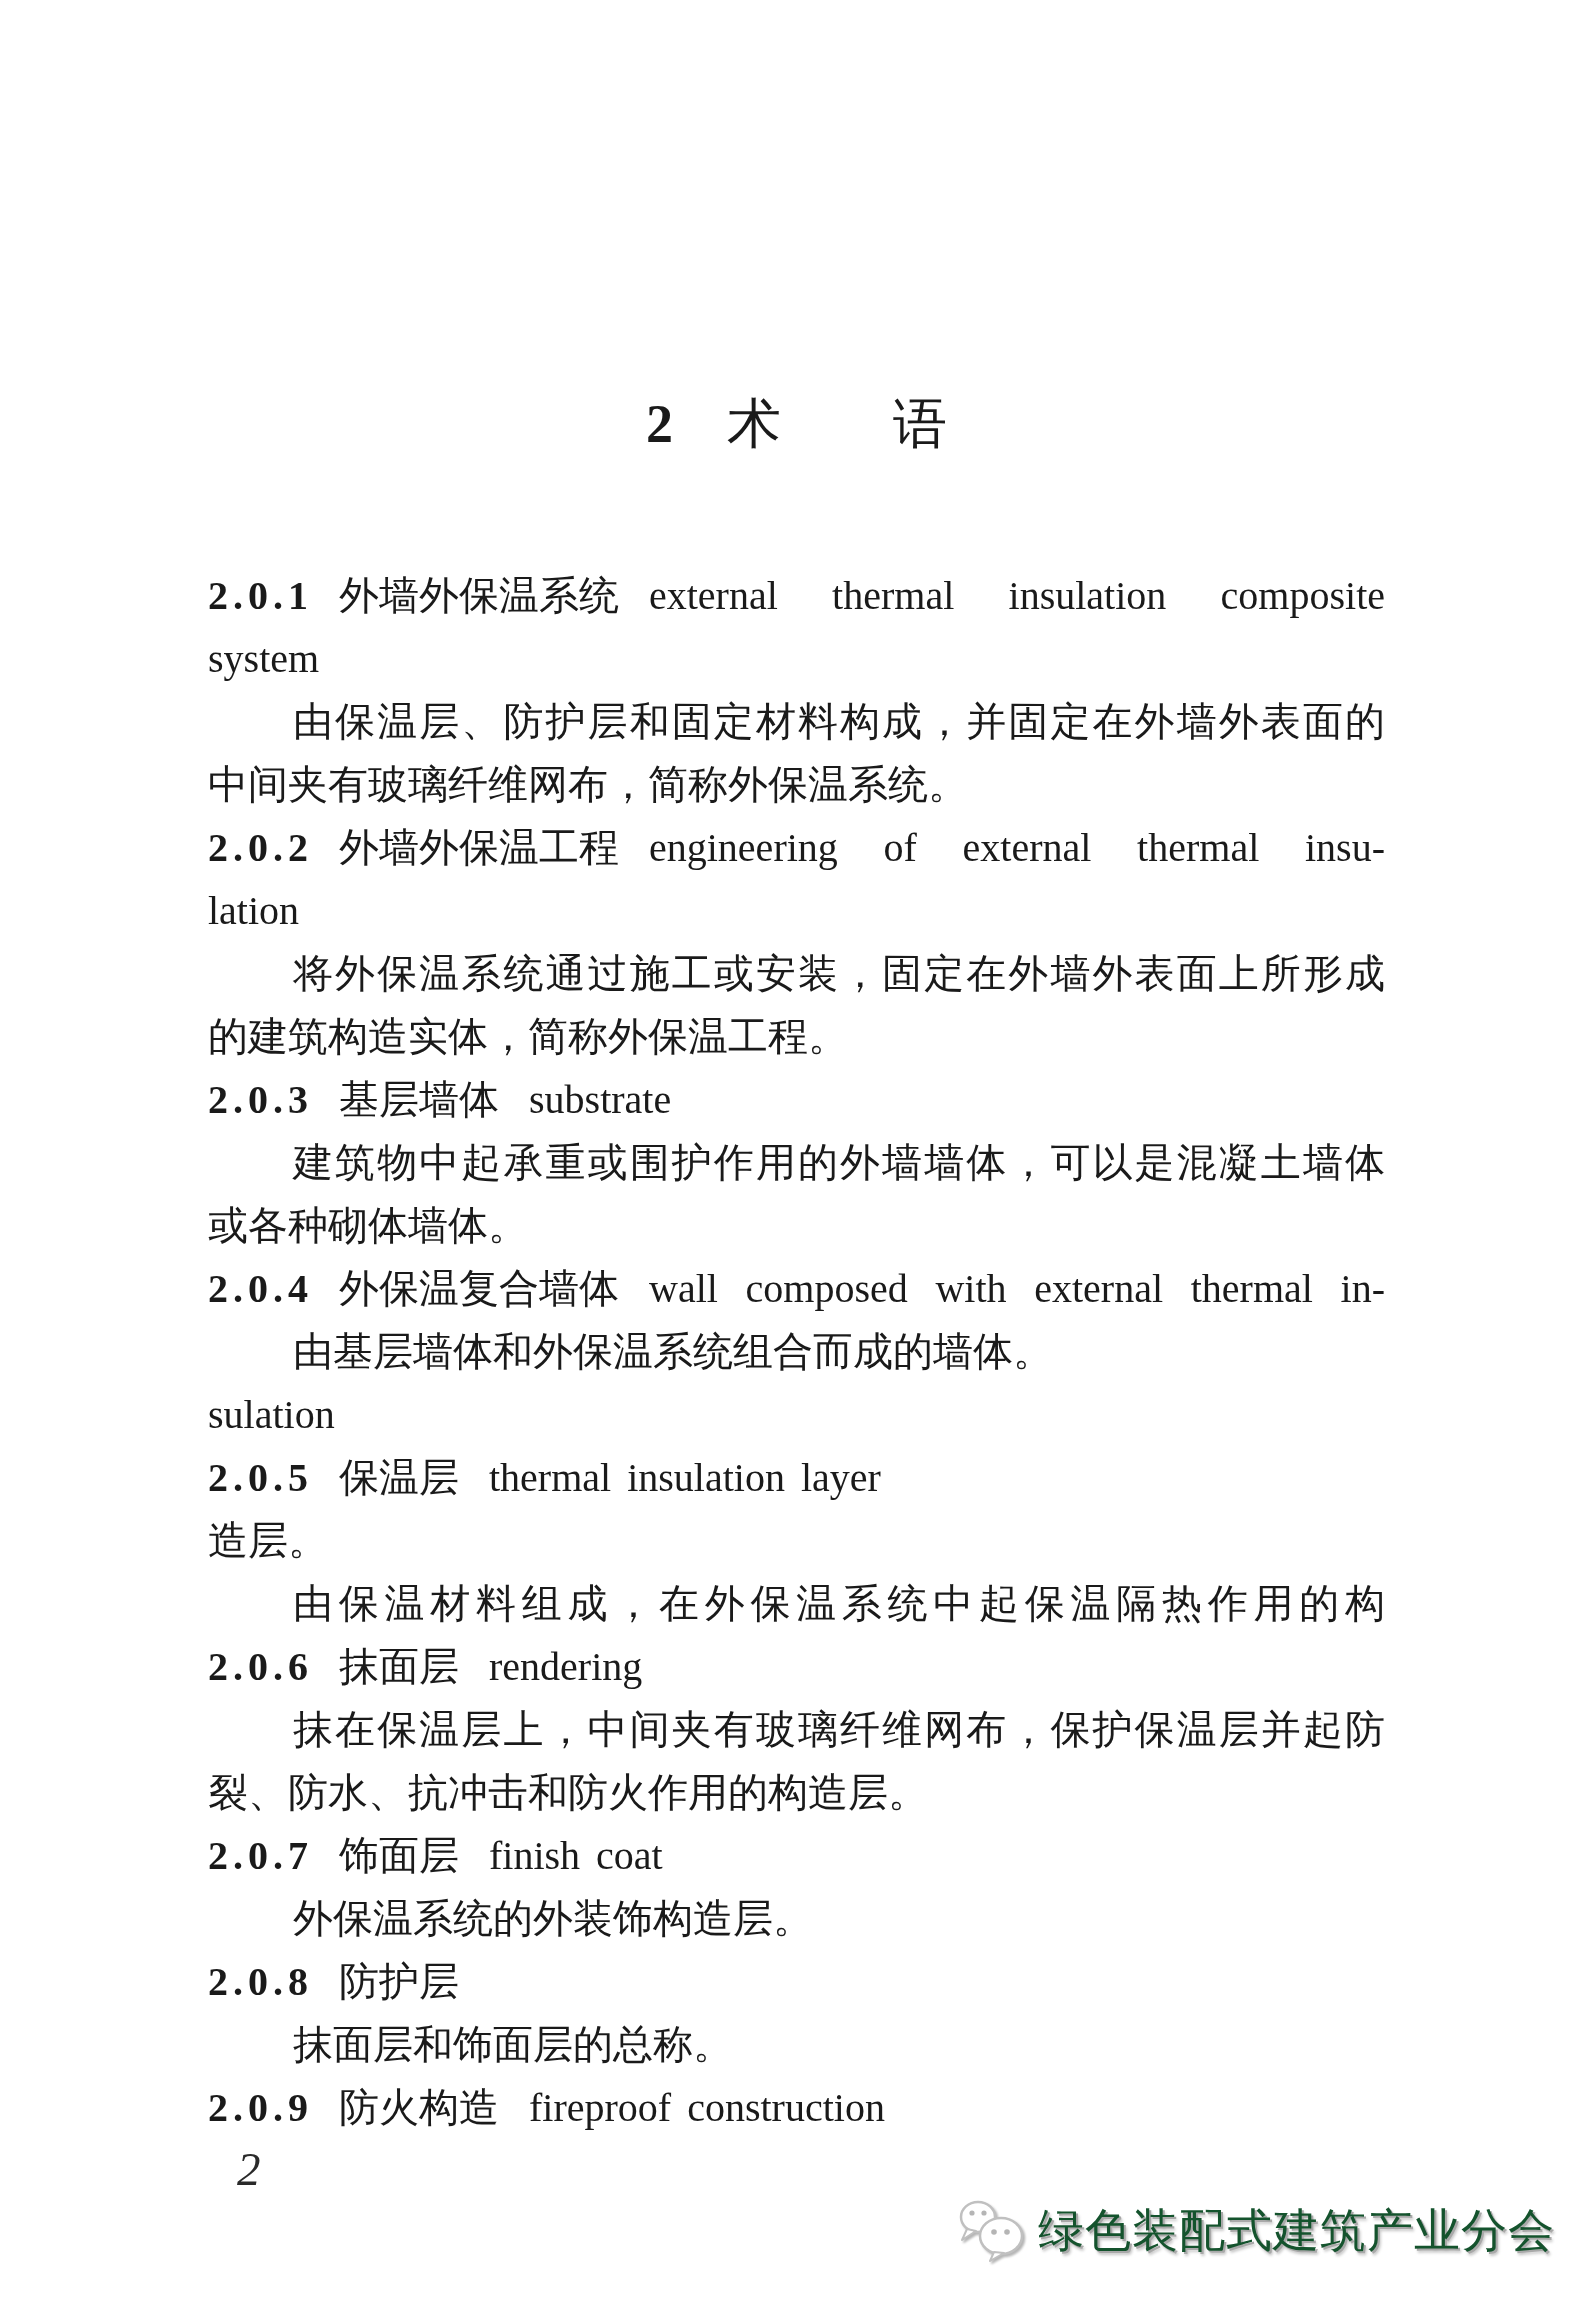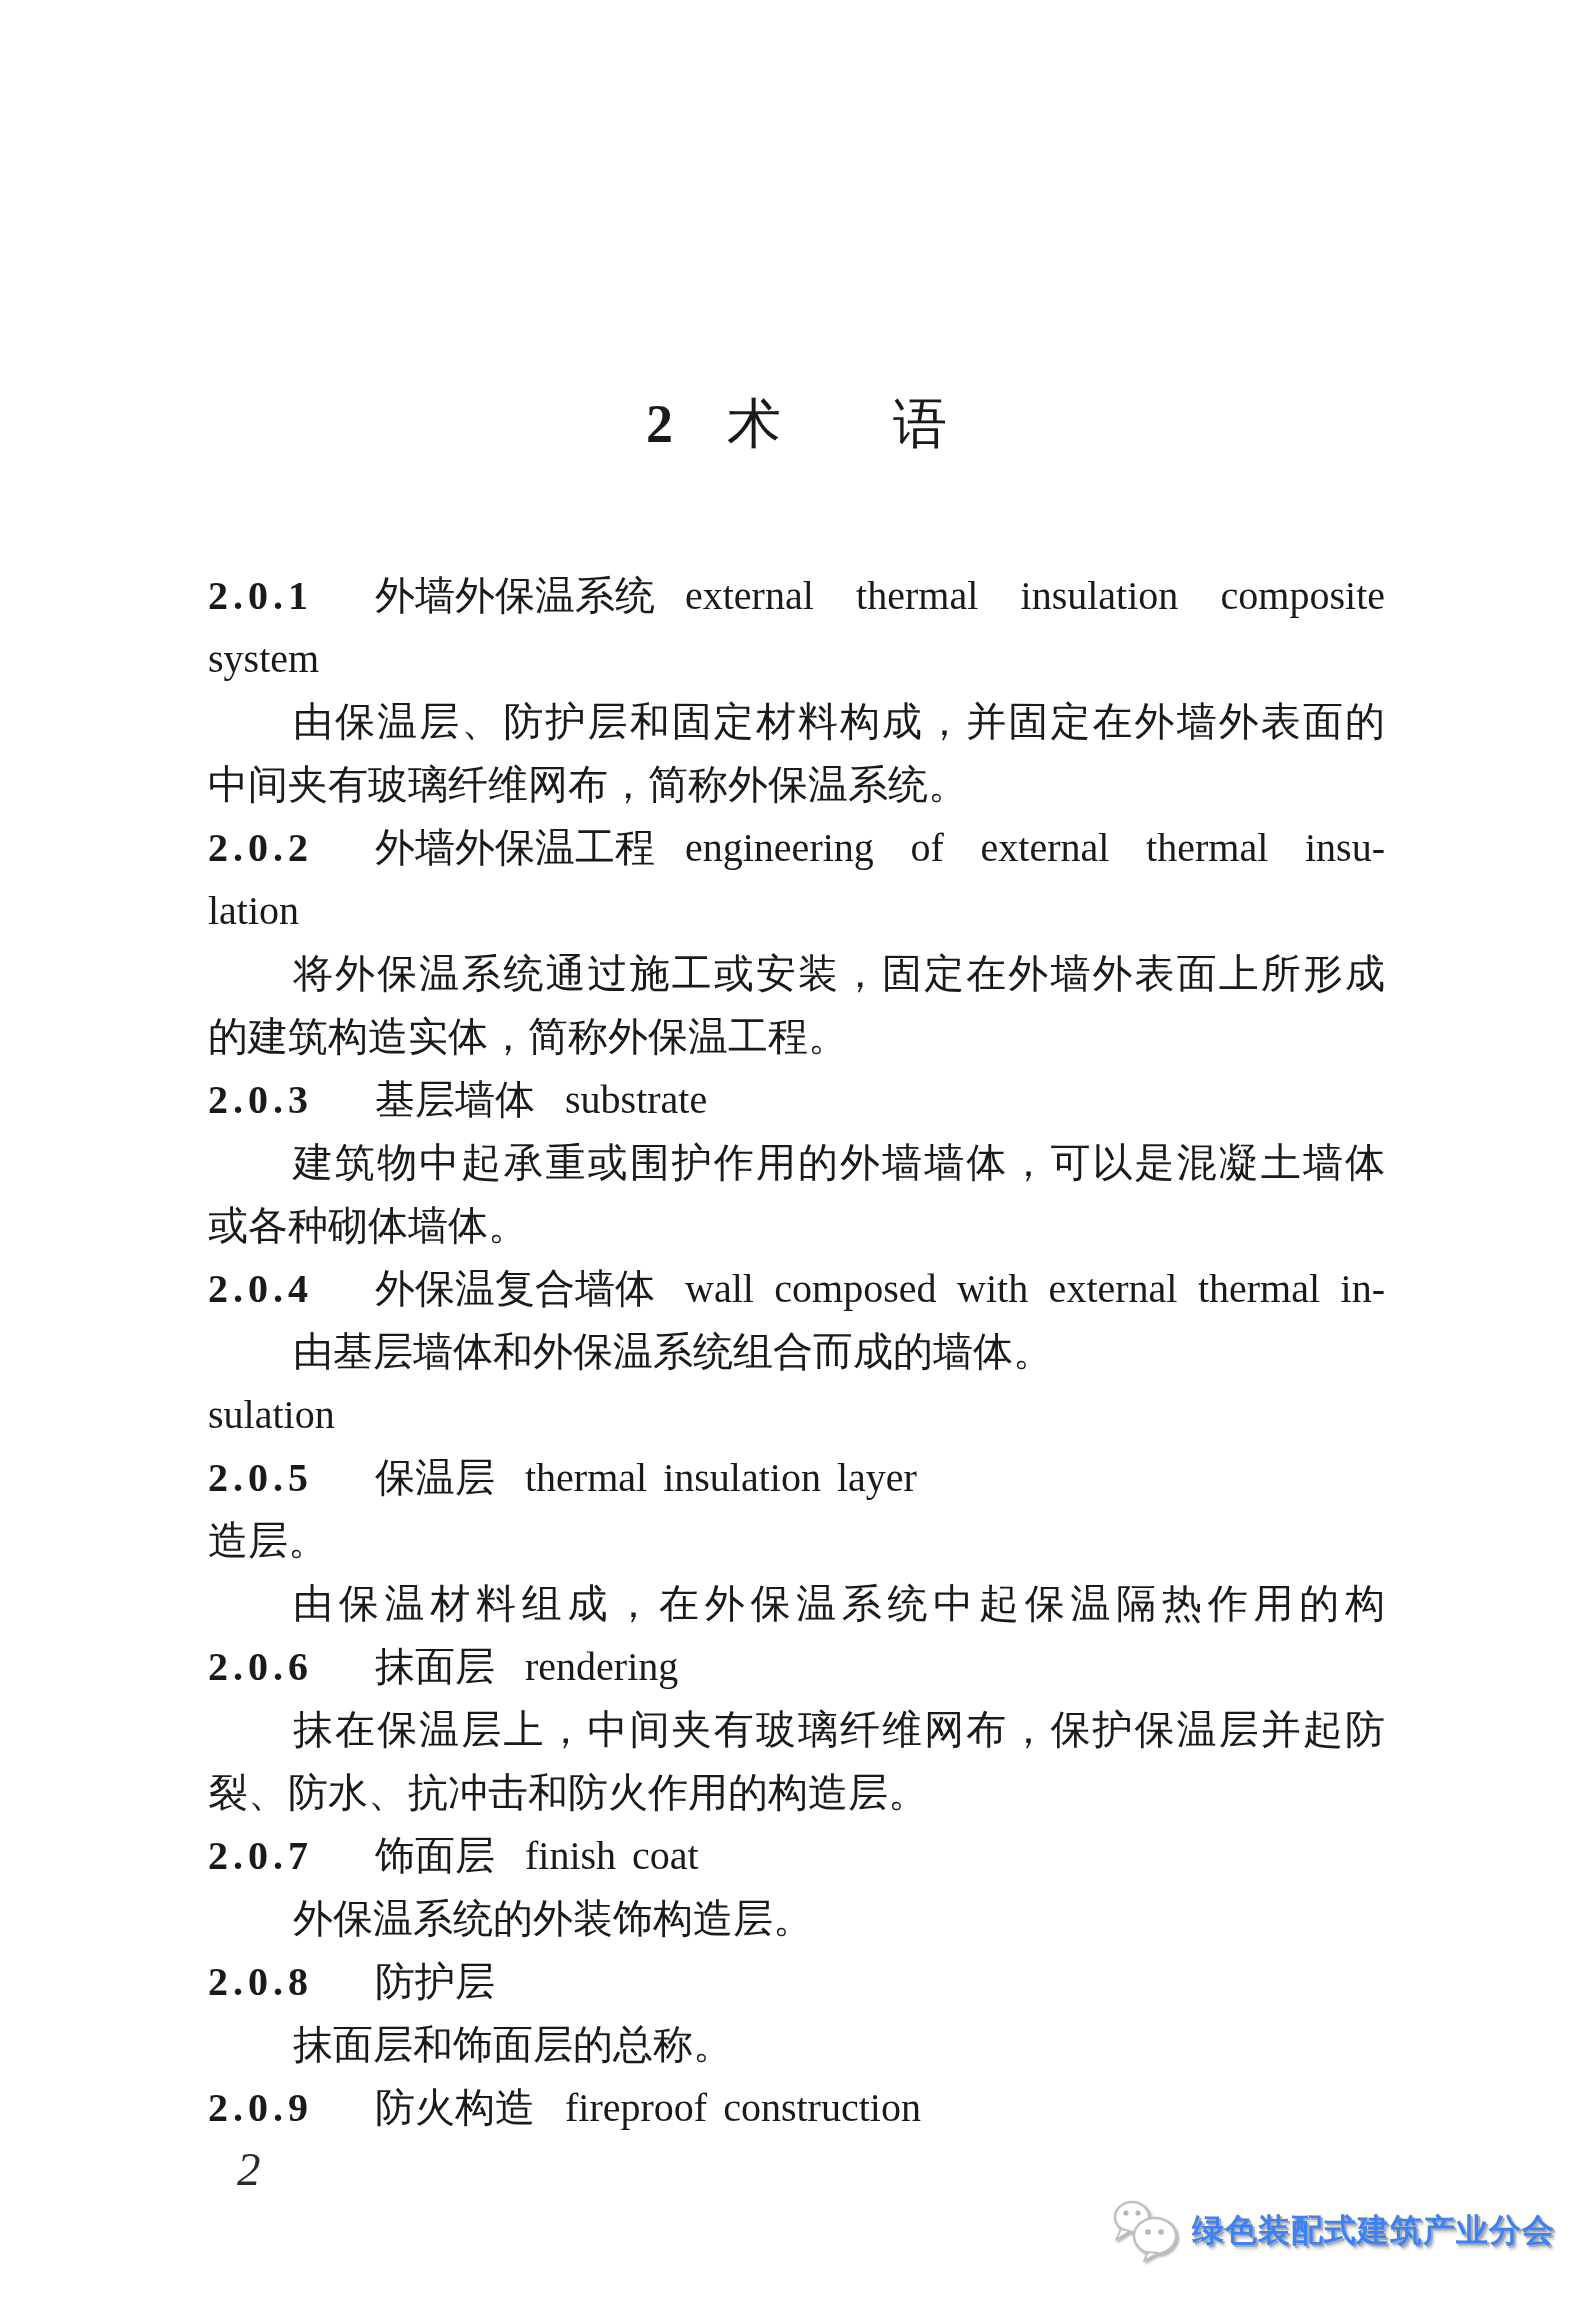"外墙外保温系统" .heading .term { margin-left: 36px -> none }
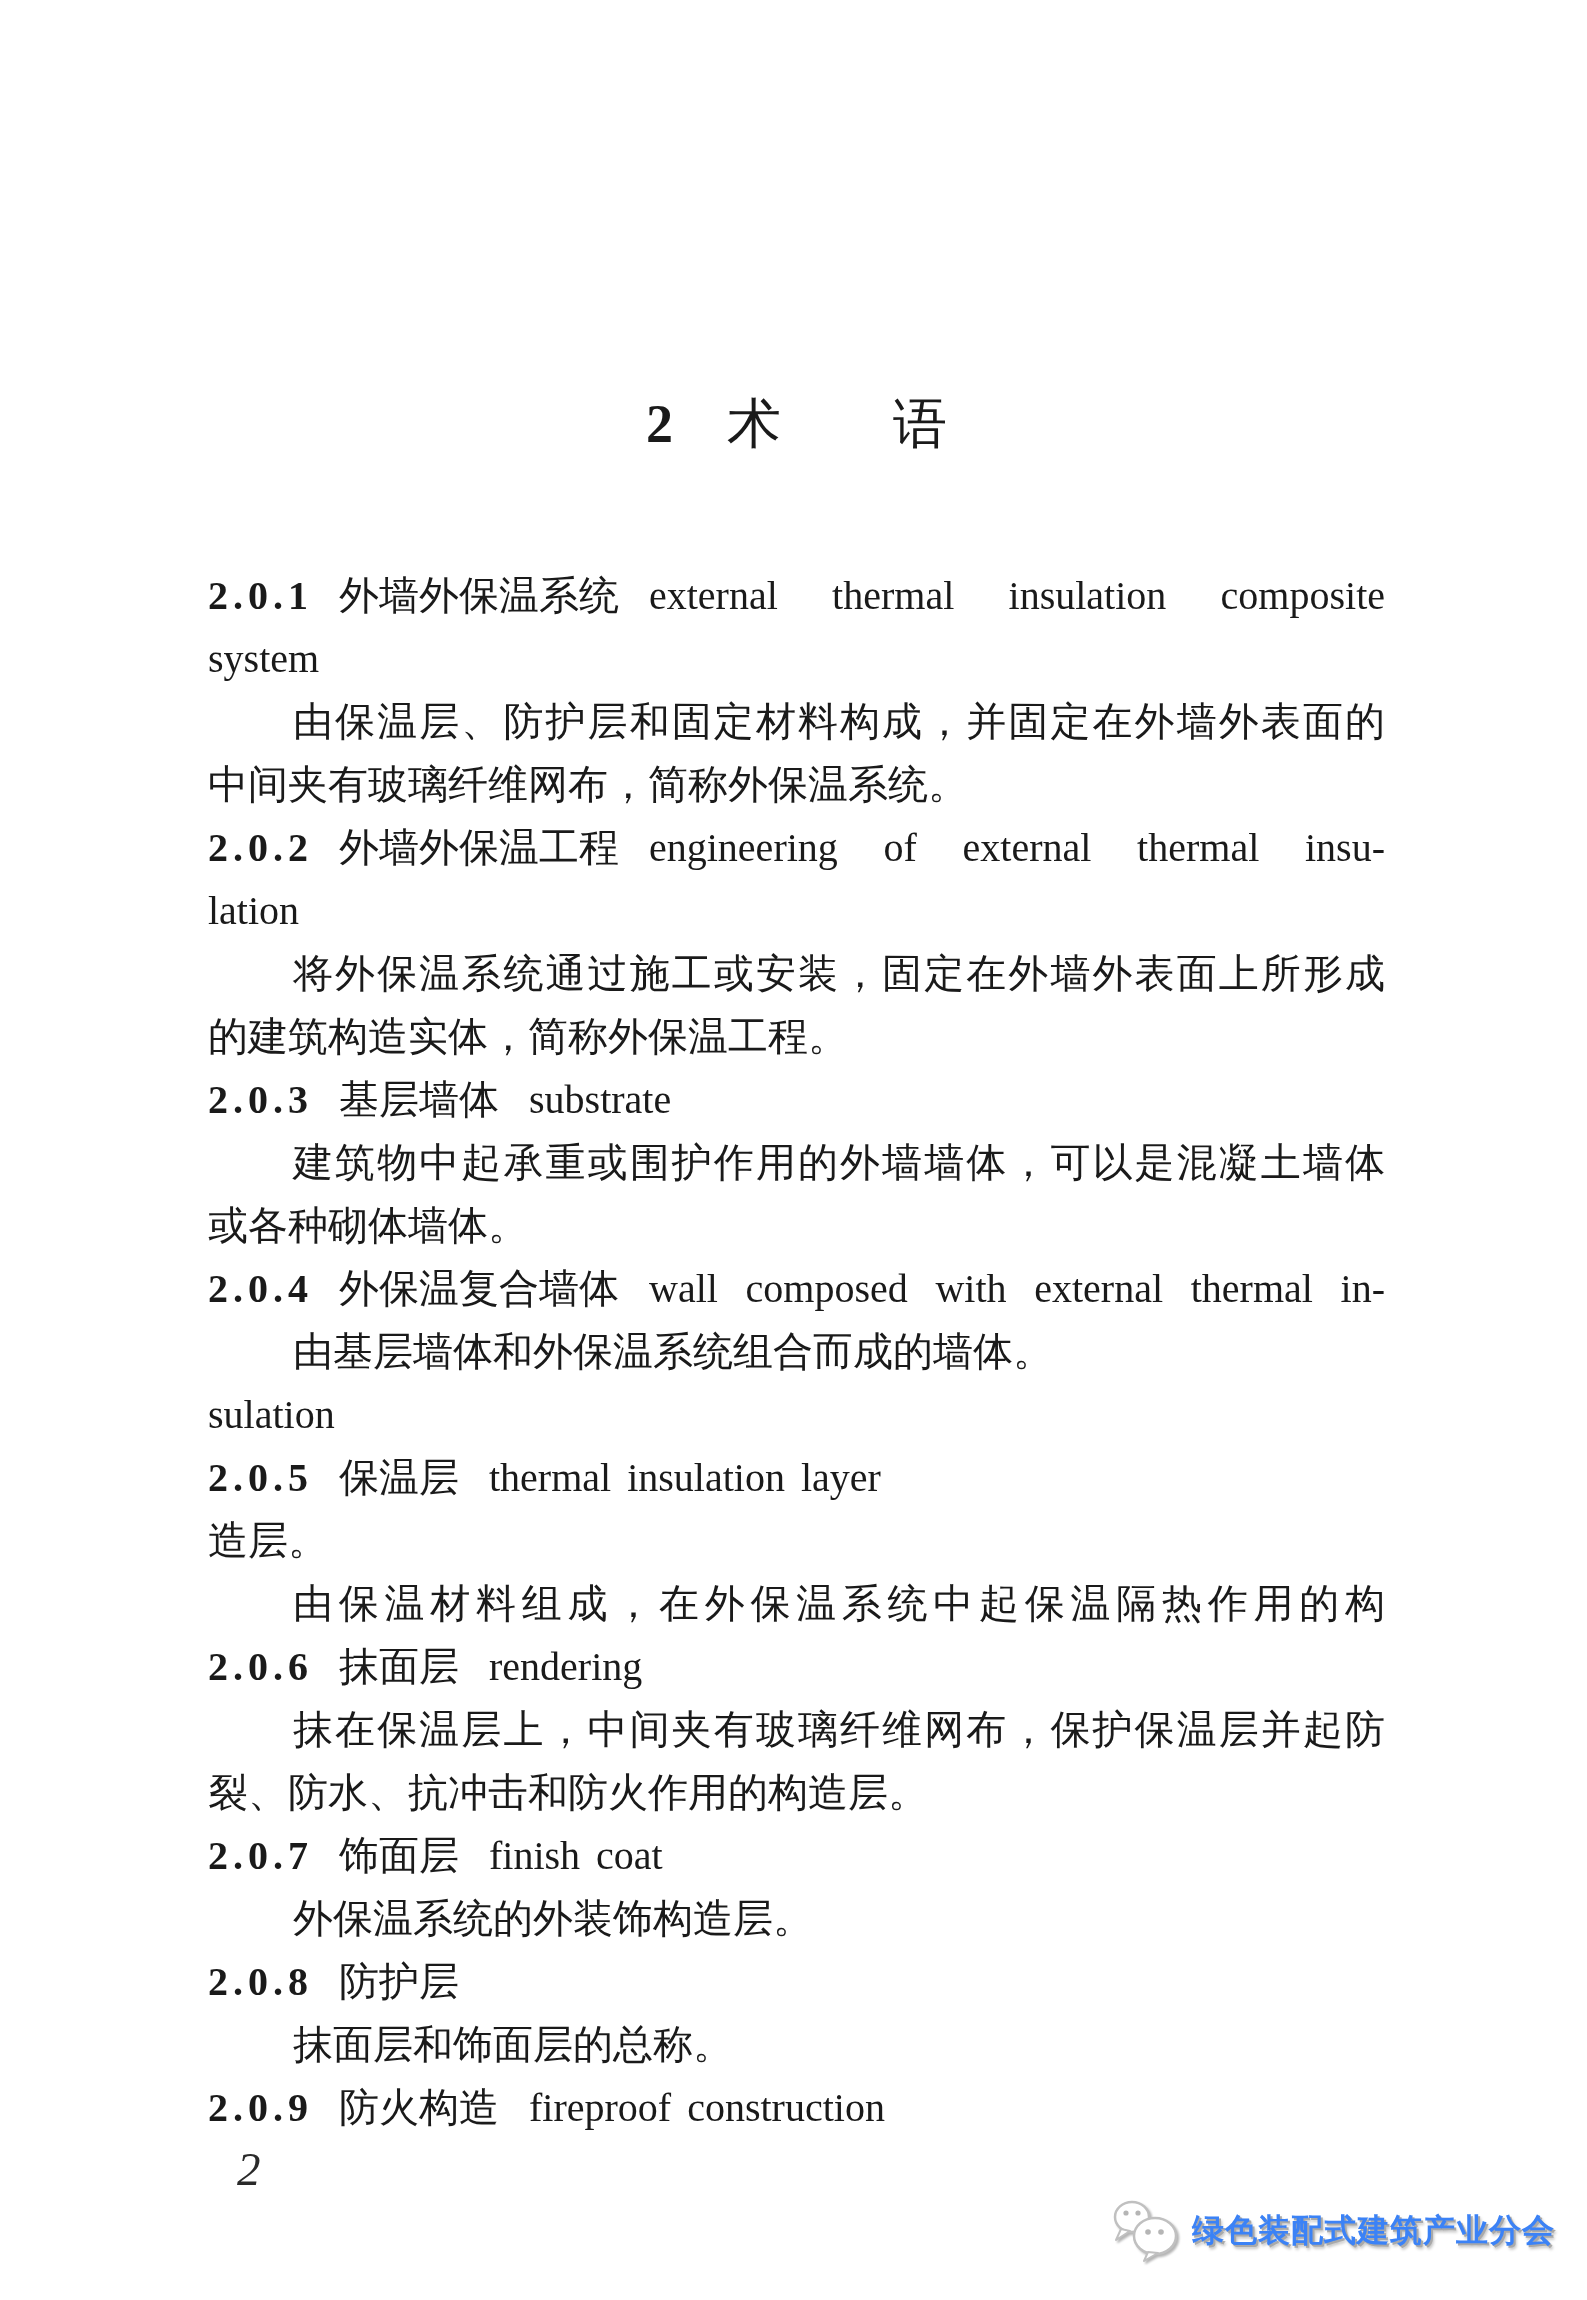"绿色装配式建筑产业分会" .footer-brand { color: #3b82f6 -> #14532d; font-size: 32px -> 46px; font-weight: bold -> normal }
